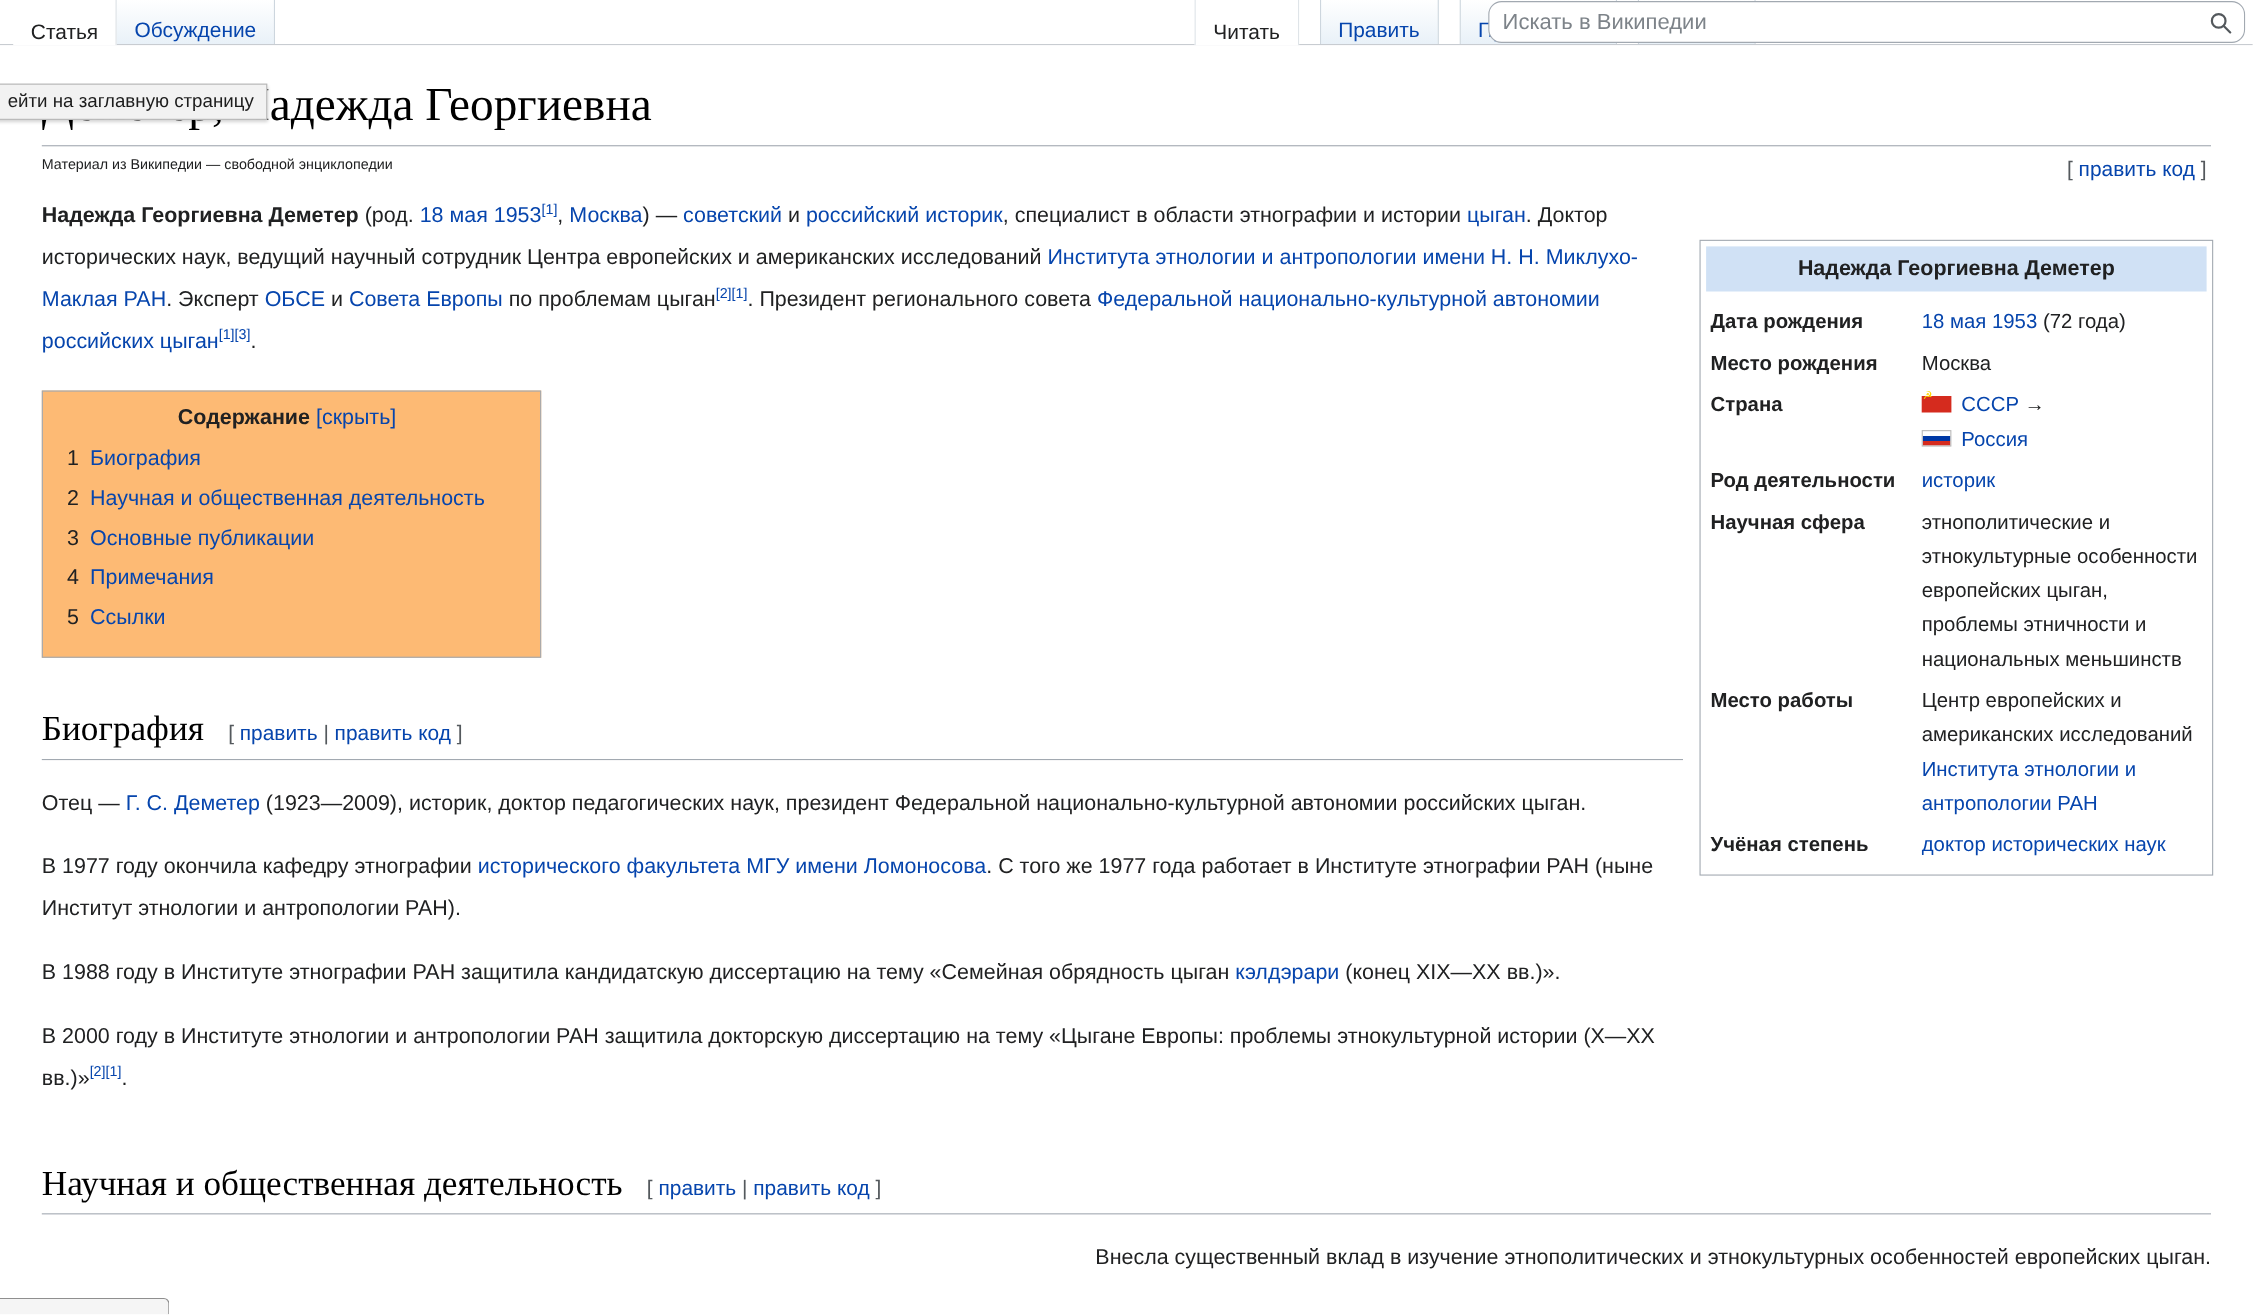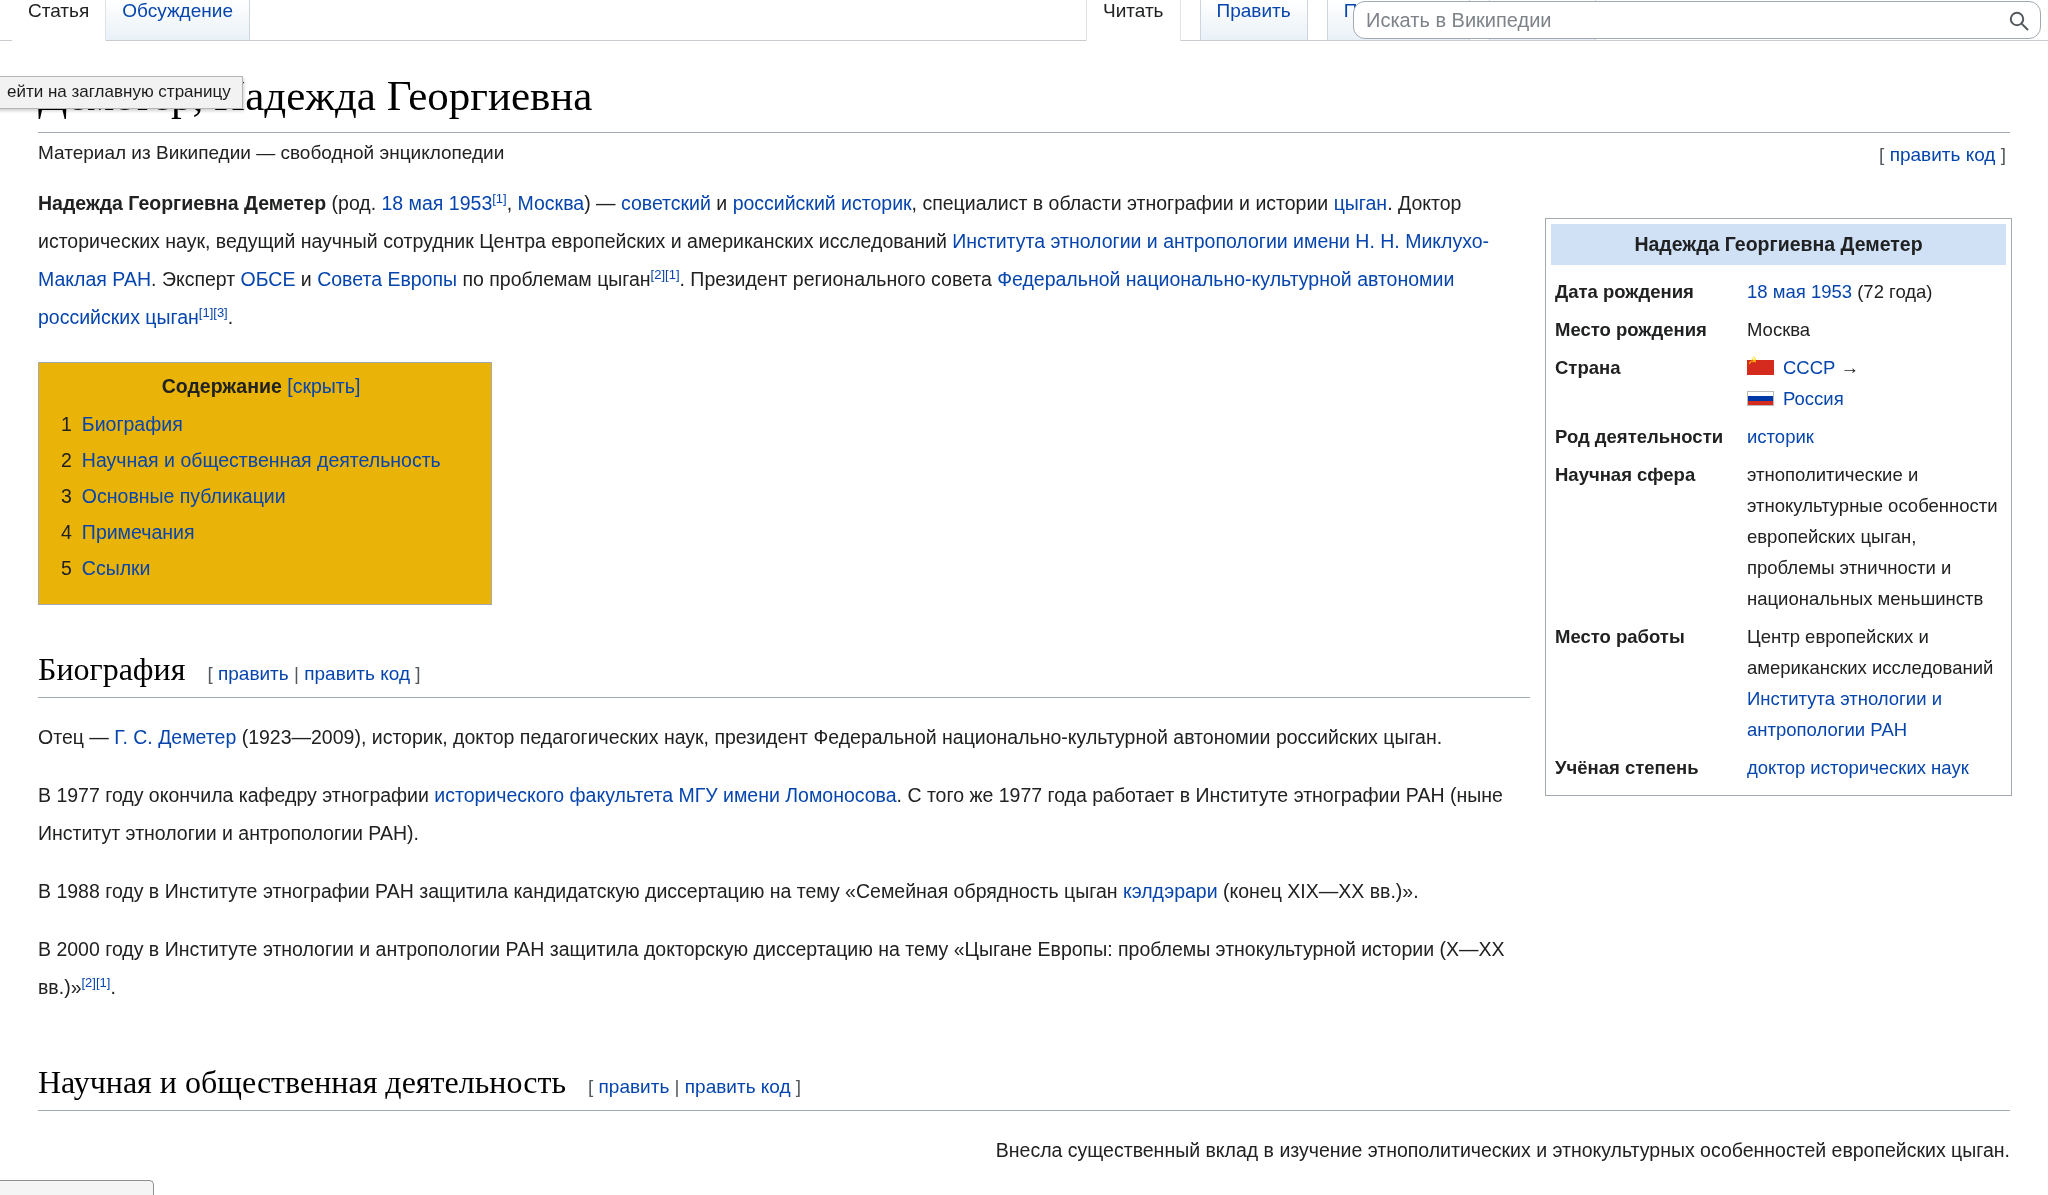"Статья" .tab { align-items: flex-start -> flex-end }
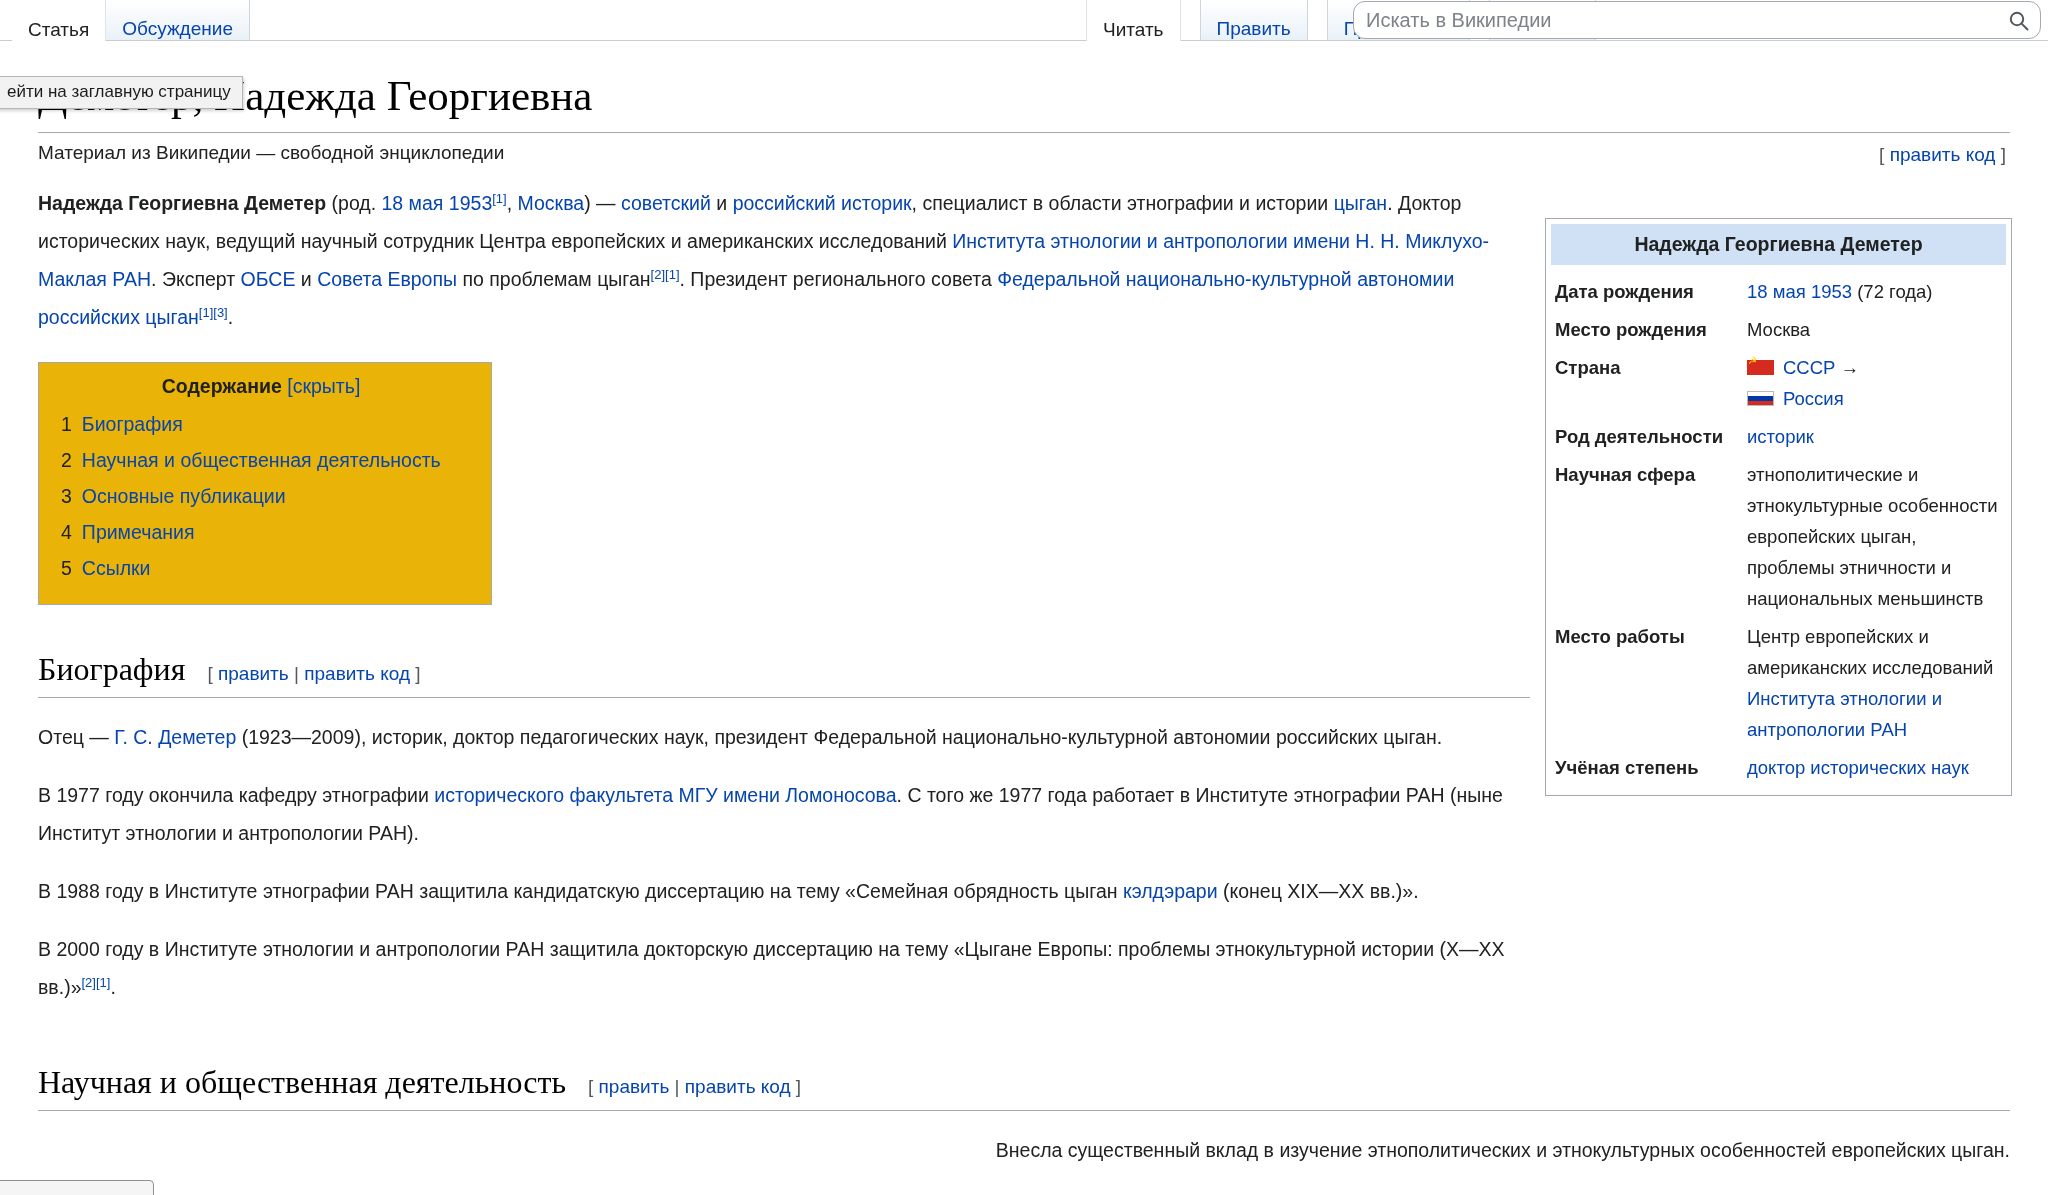"Материал из Википедии — свободной" .site-sub { font-size: 19px -> 13px }
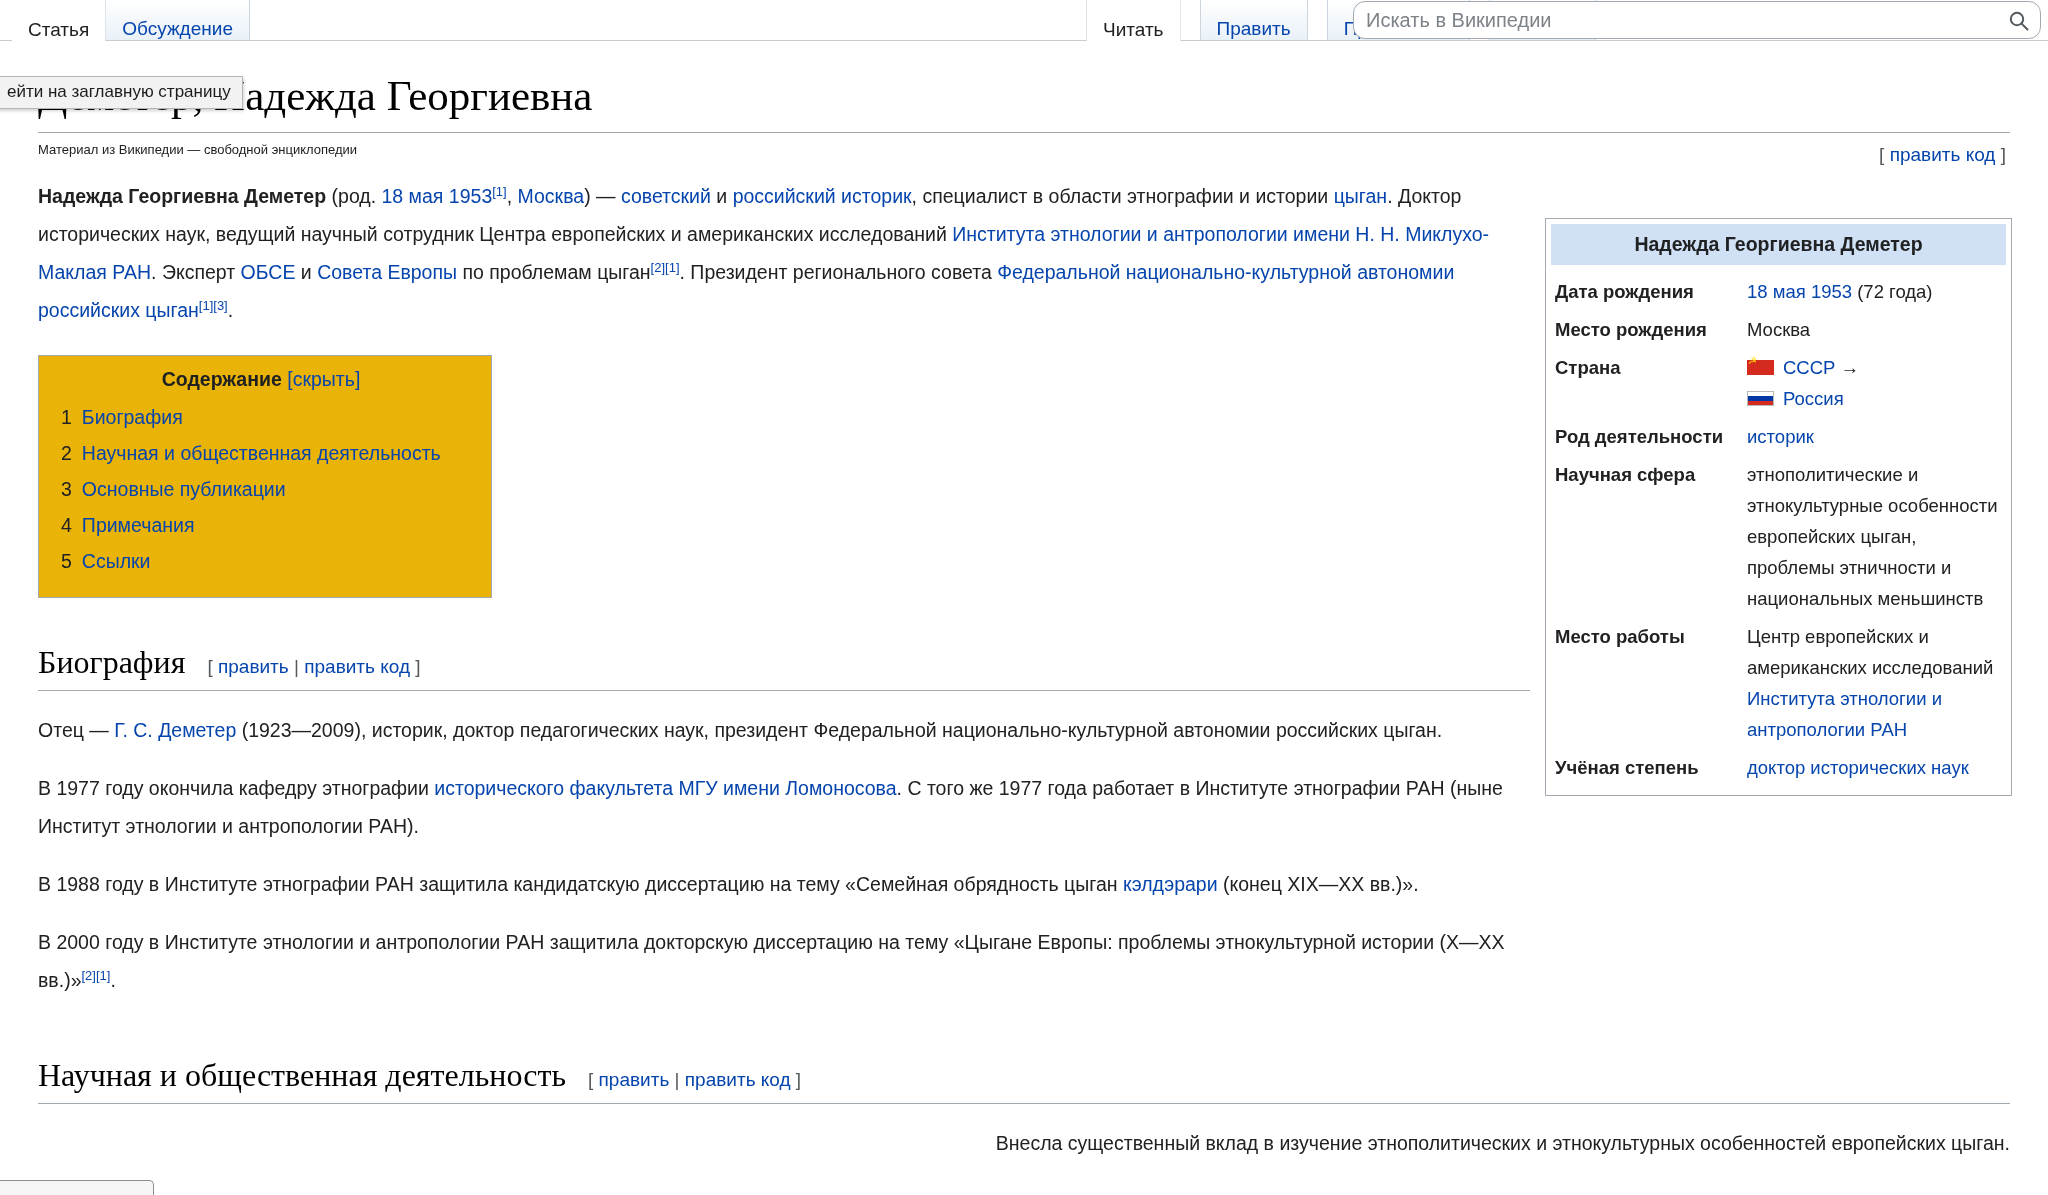"Содержание [скрыть]" .toc { background: #eab308 -> #fdba74 }
